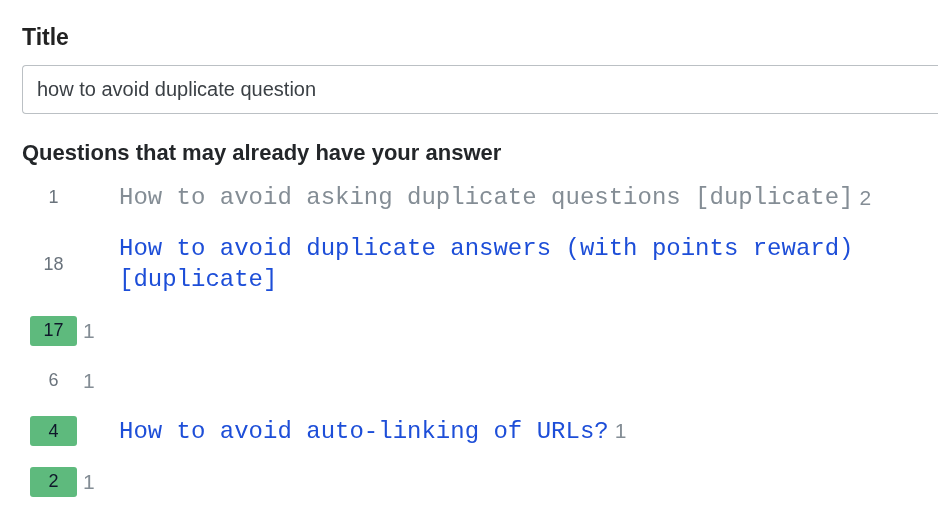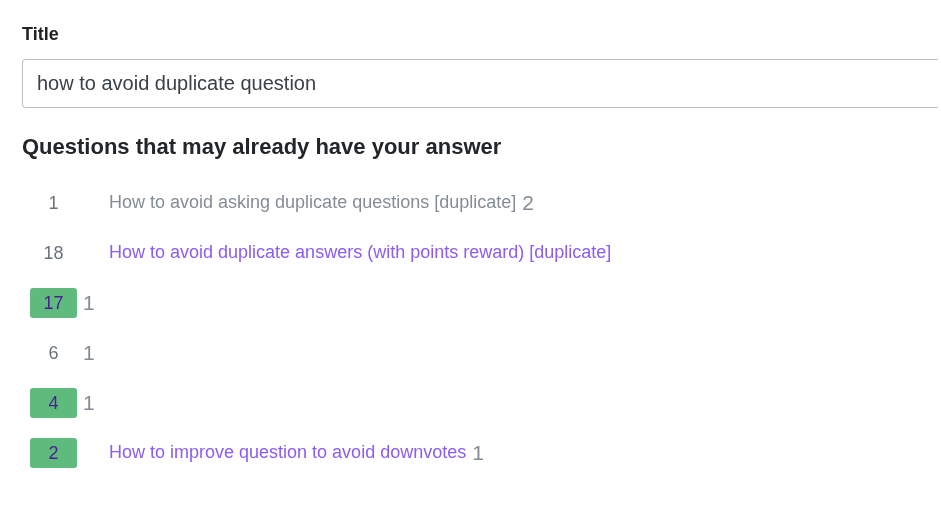"Title" .title-label { font-size: 18px -> 23px }
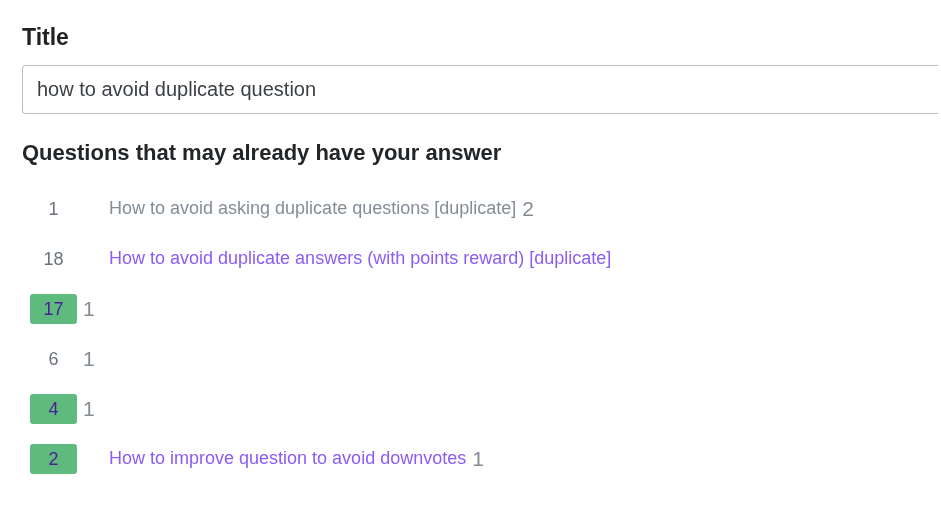"Questions that may already have" .suggestions-header { margin-bottom: 28px -> 16px }
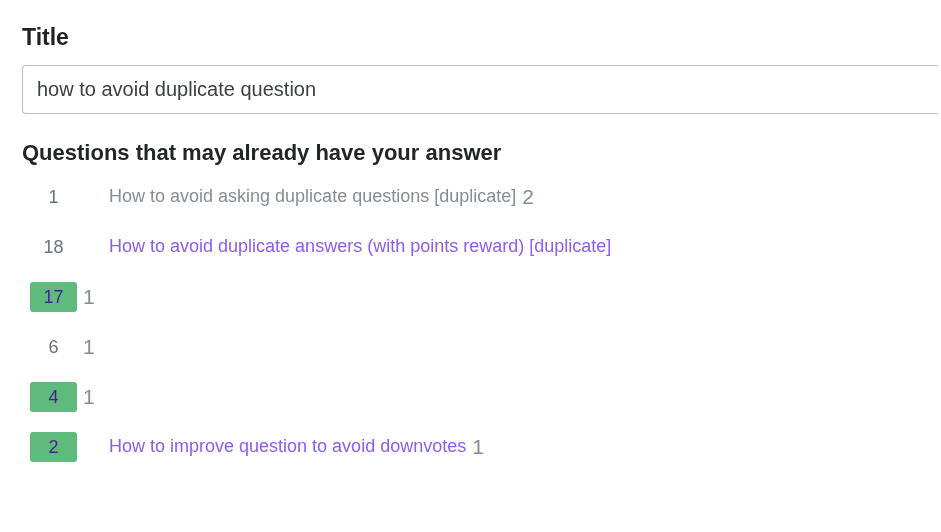"How to avoid asking duplicate" .suggestion-title { font-family: none -> Liberation Mono, monospace; font-size: 18px -> 24px; margin-left: 32px -> 42px }
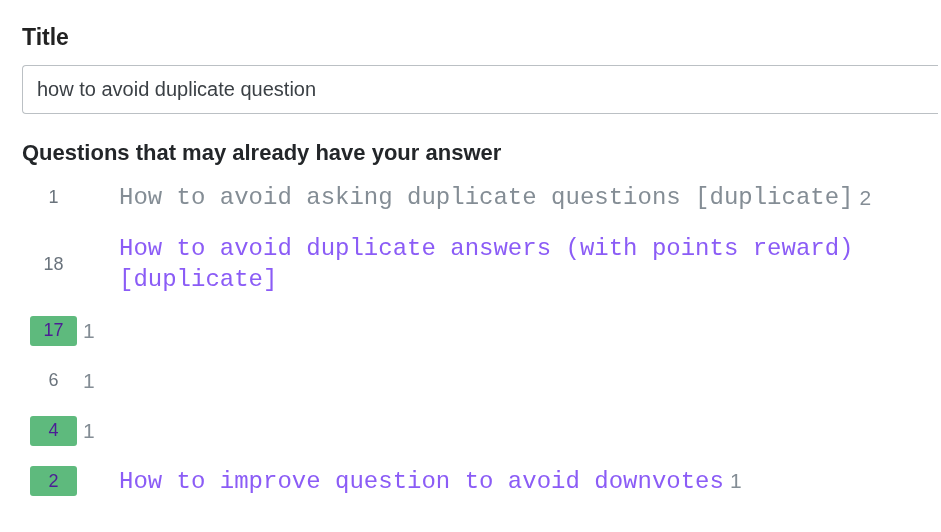"How to avoid duplicate answers" .suggestion-title.normal { color: #8b5cf6 -> #1d4ed8 }
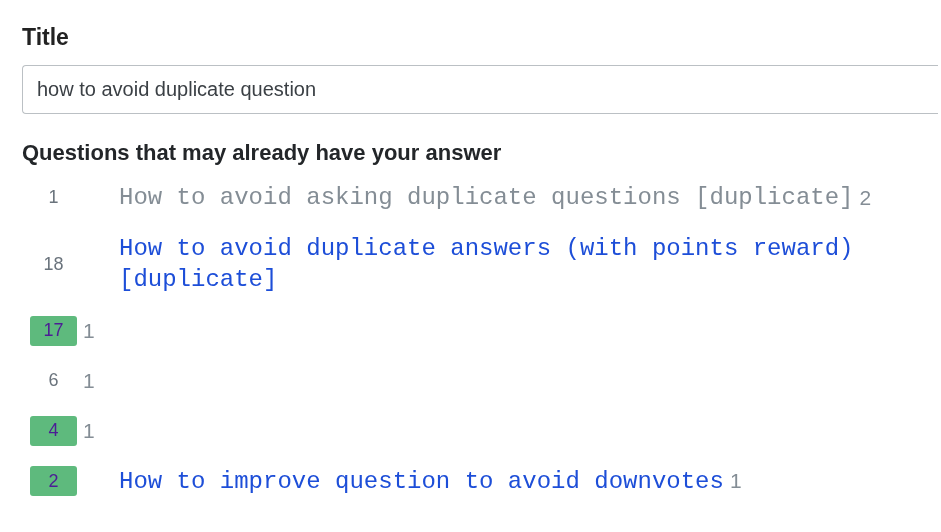"17" .score-badge.answered { color: #4c1d95 -> #0f172a }
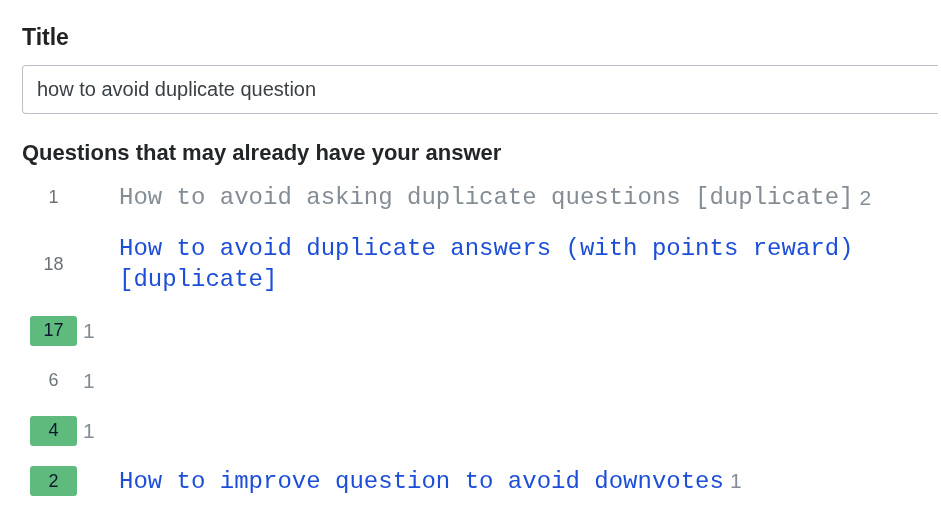"How to avoid auto-linking of" span.suggestion-title { html: none -> <span>How to avoid auto-linking of URLs?</span> }
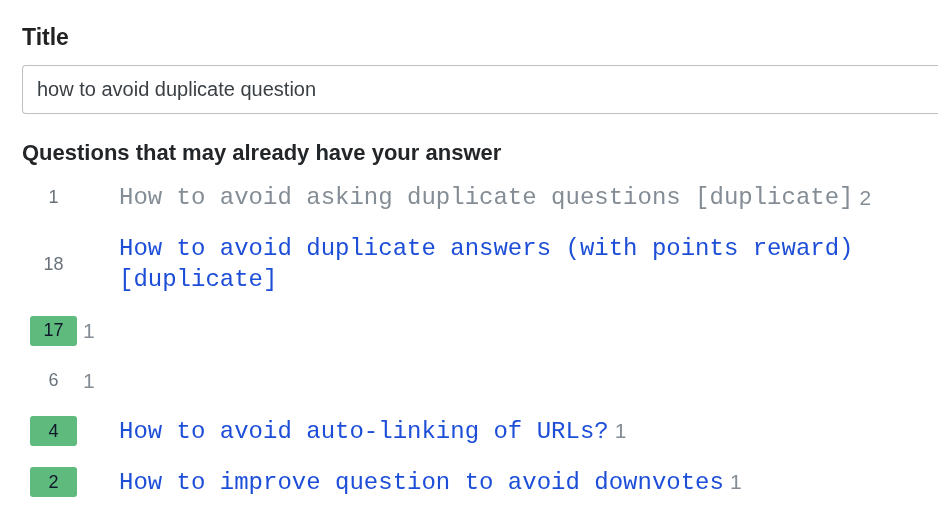"How to improve question to" span.suggestion-title { html: <span>How to improve question to avoid downvotes</span> -> none }
